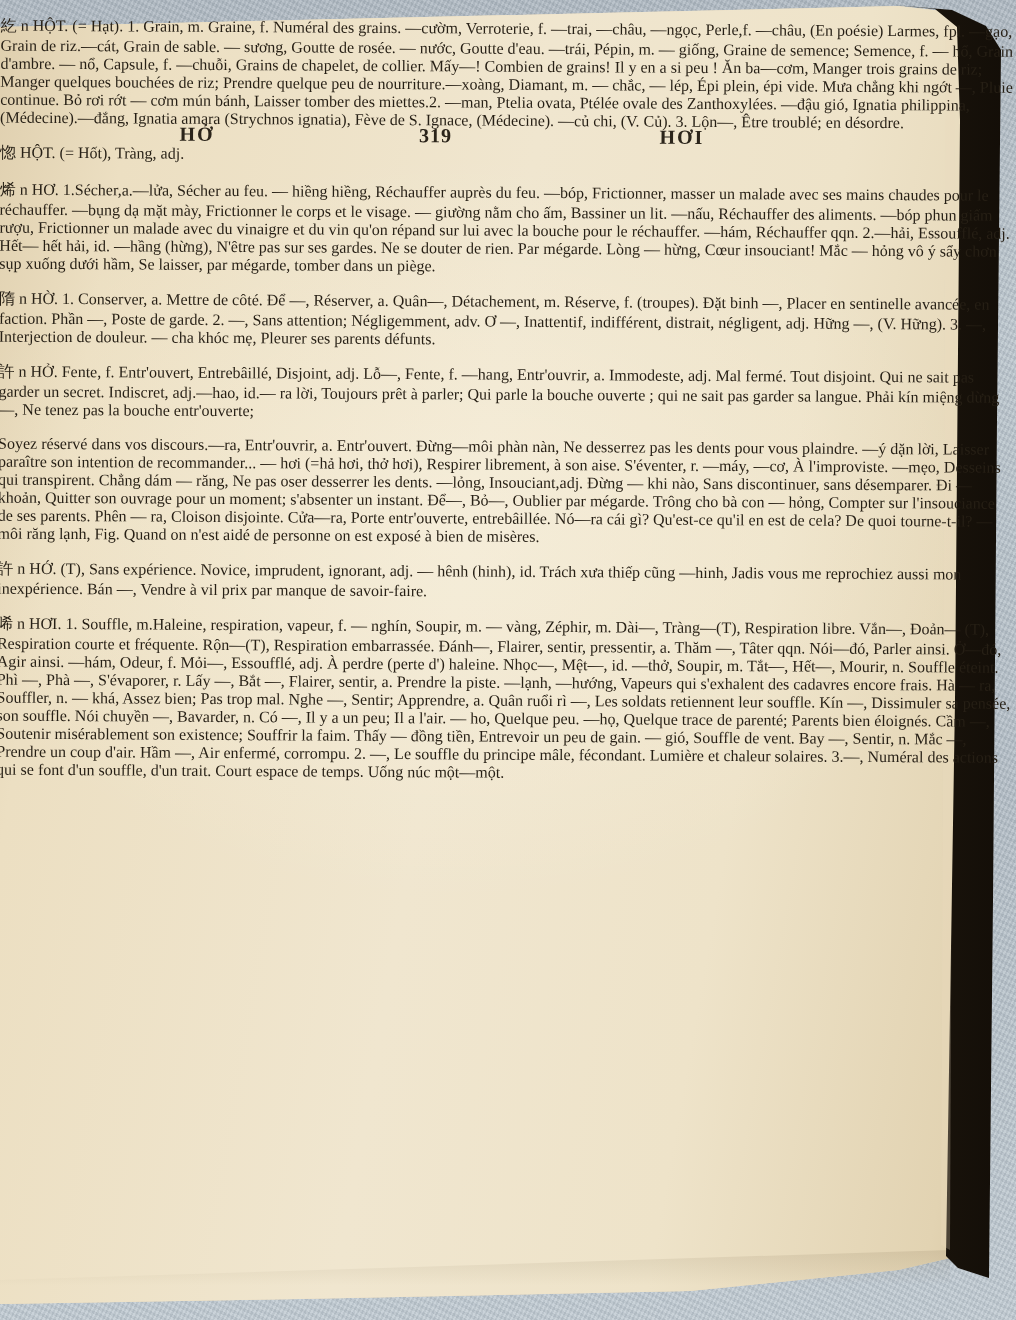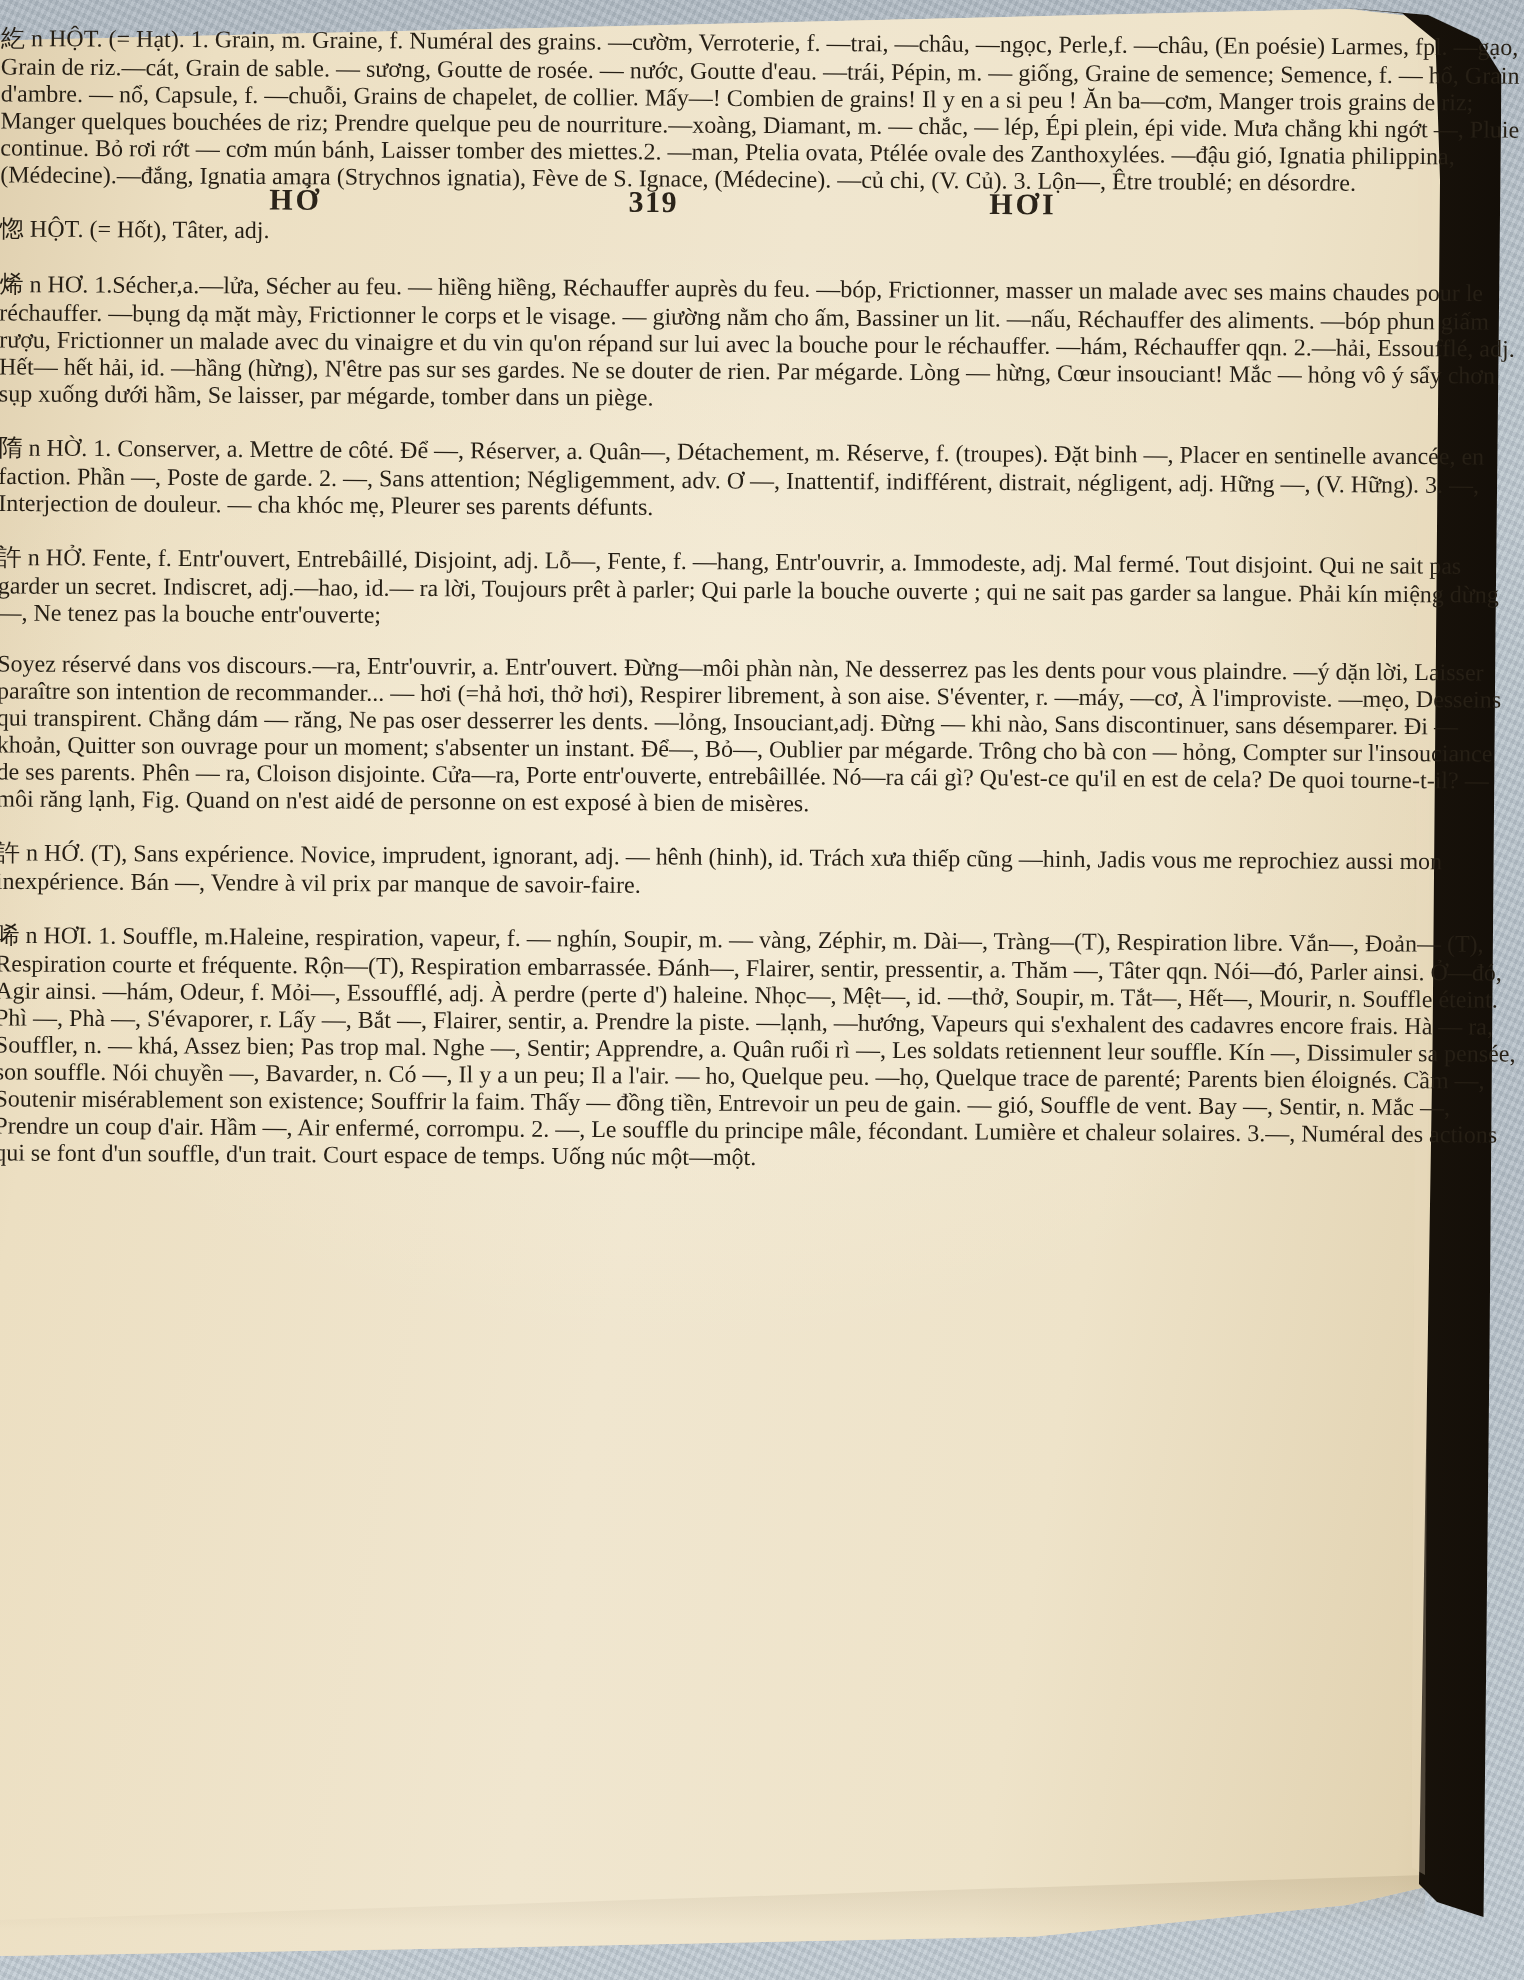"(= Hốt), Tâter," span { text: Tâter -> Tràng }
